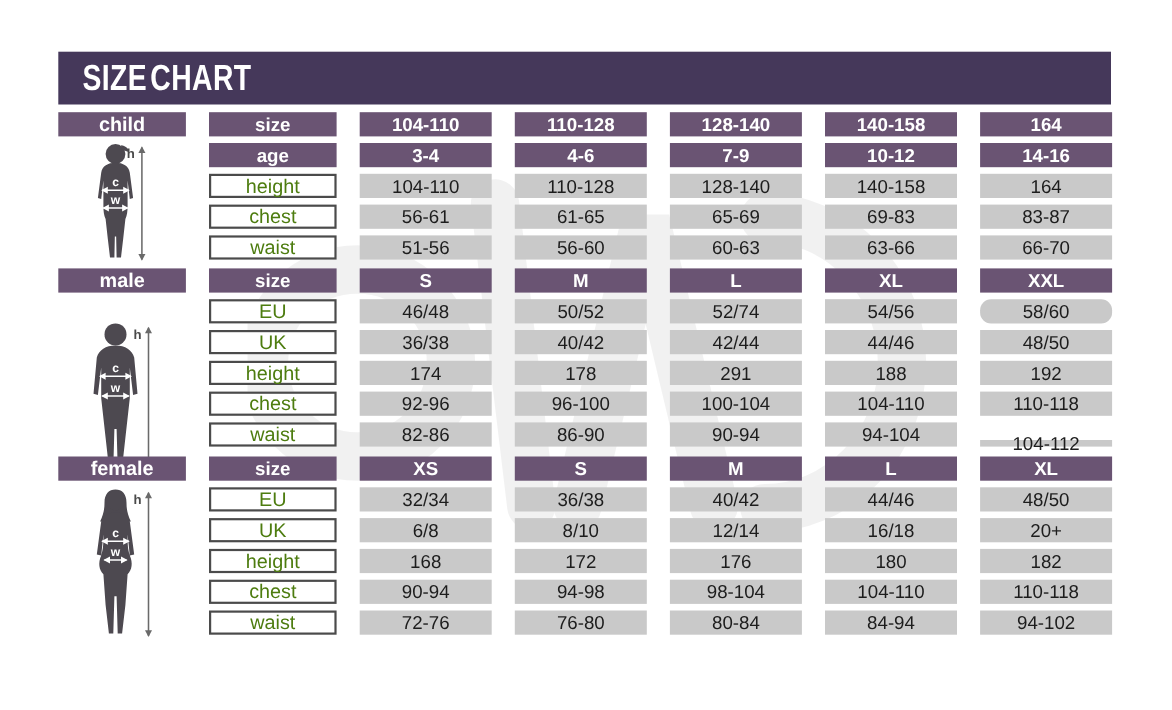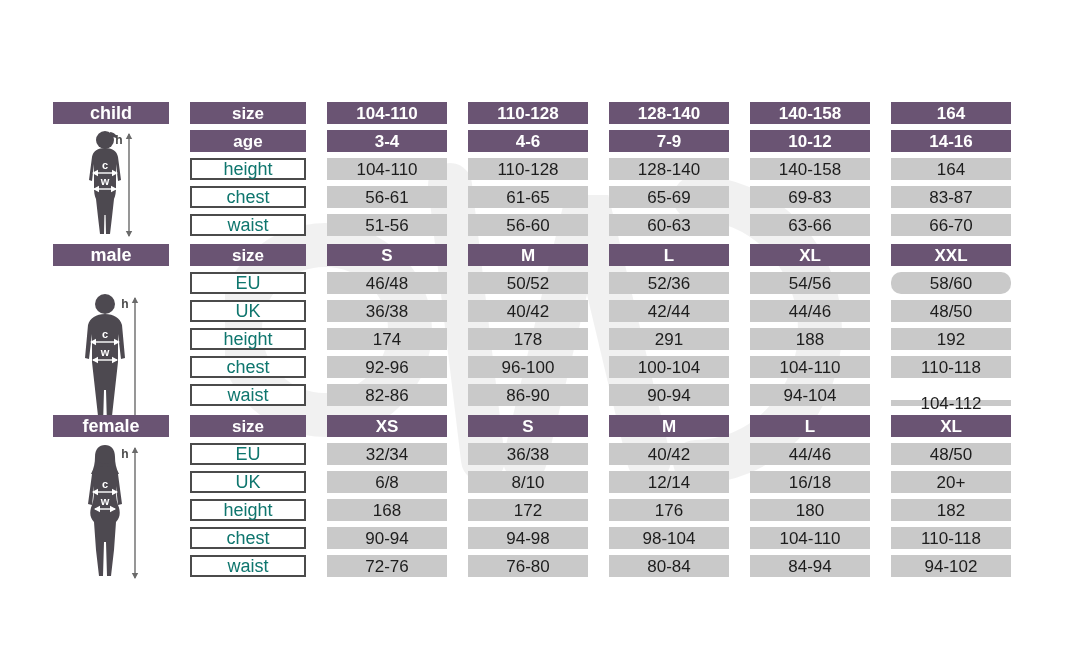"SIZE CHART" header.title-bar { html: none -> <header> <h1>SIZE CHART</h1> </header> }
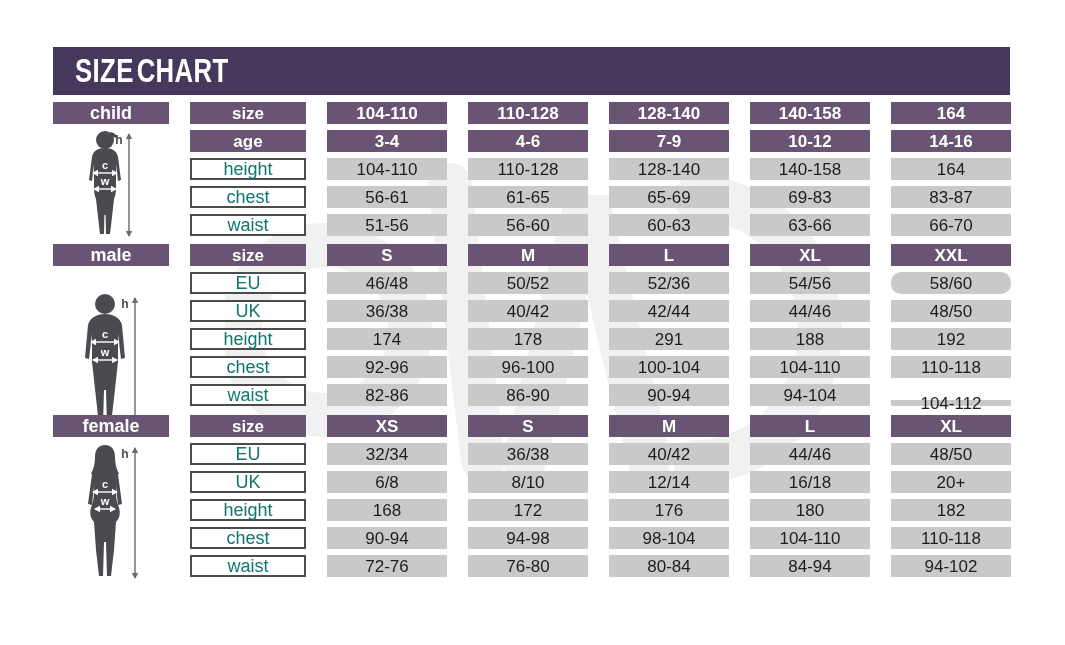"height" .cell.lbl { color: #0f766e -> #4d7c0f }
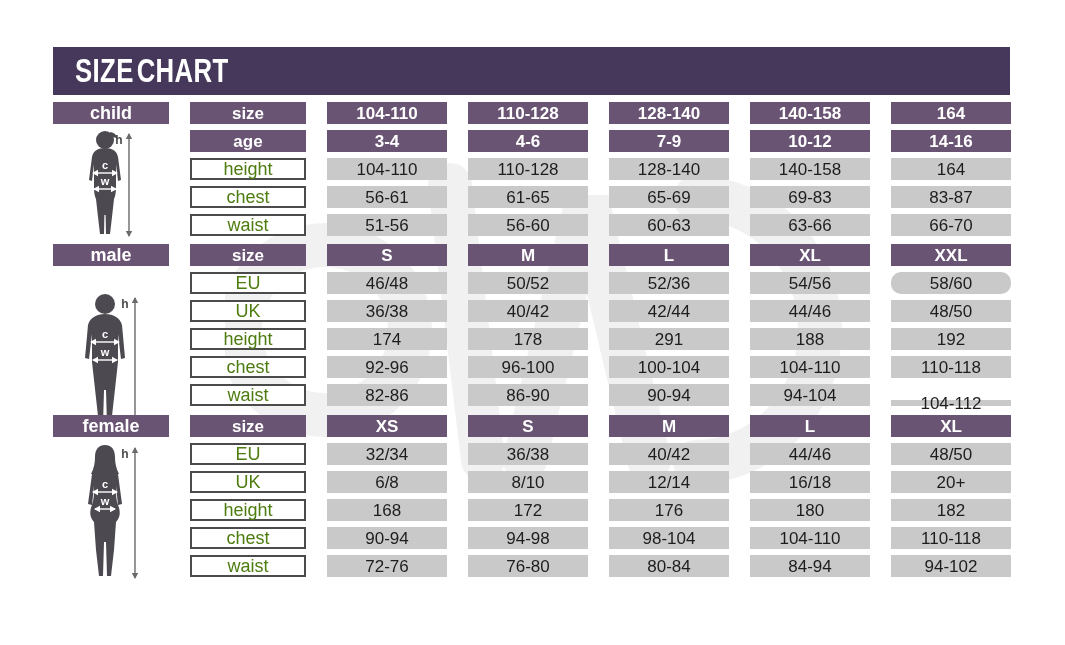"52/36" div.cell { text: 52/36 -> 52/74 }
